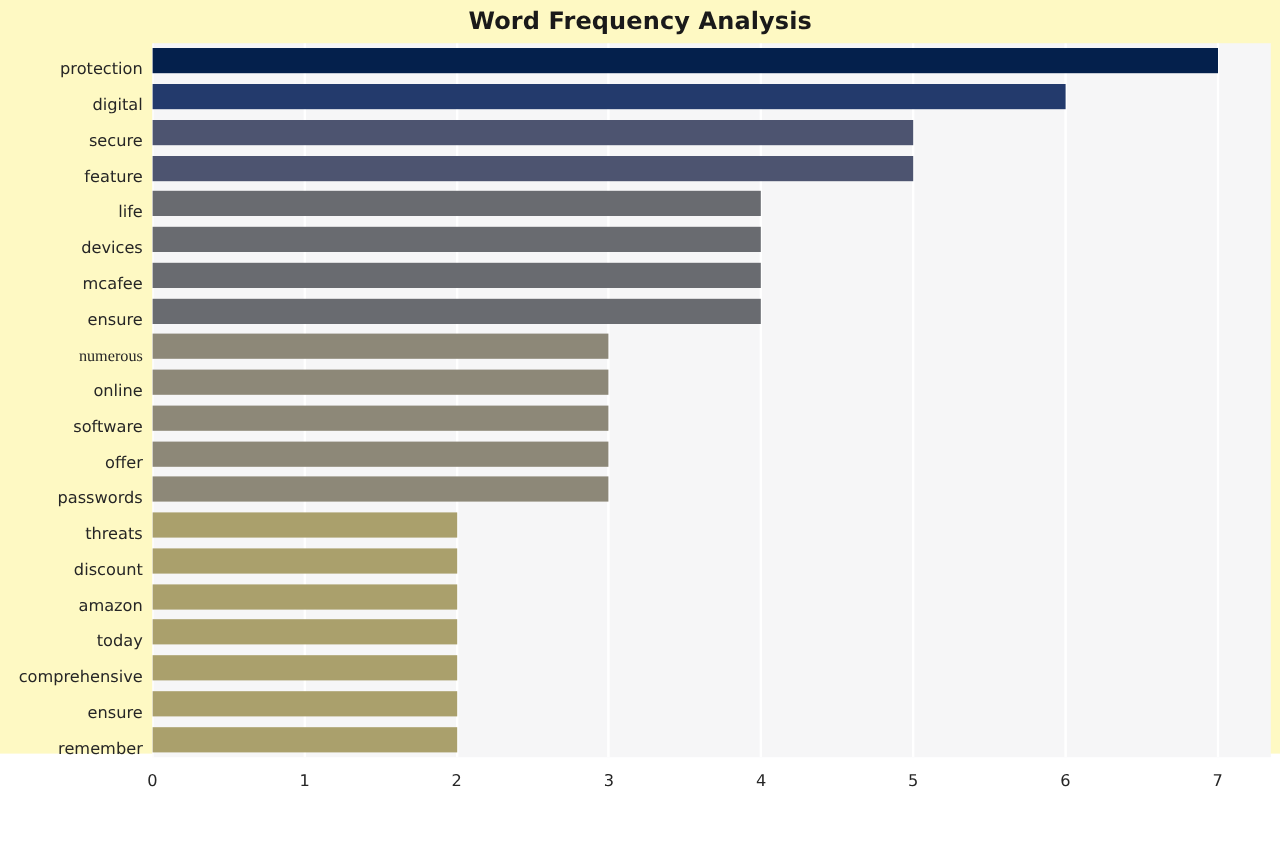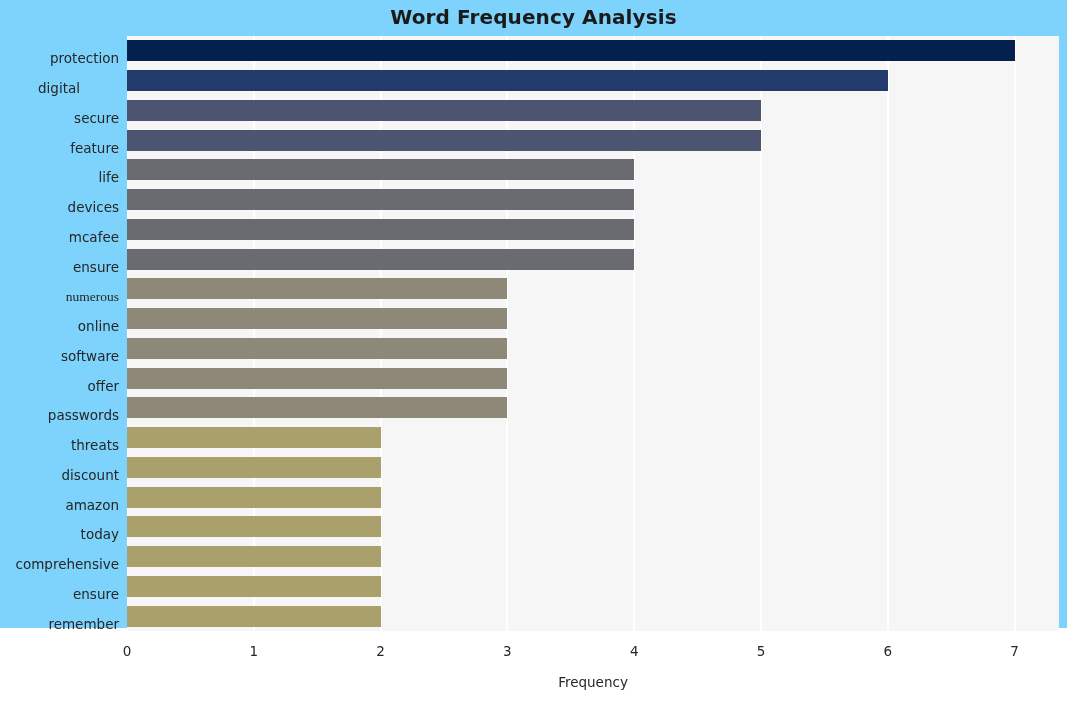"Word Frequency Analysis" #figure { background: #7dd3fc -> #fef9c3 }
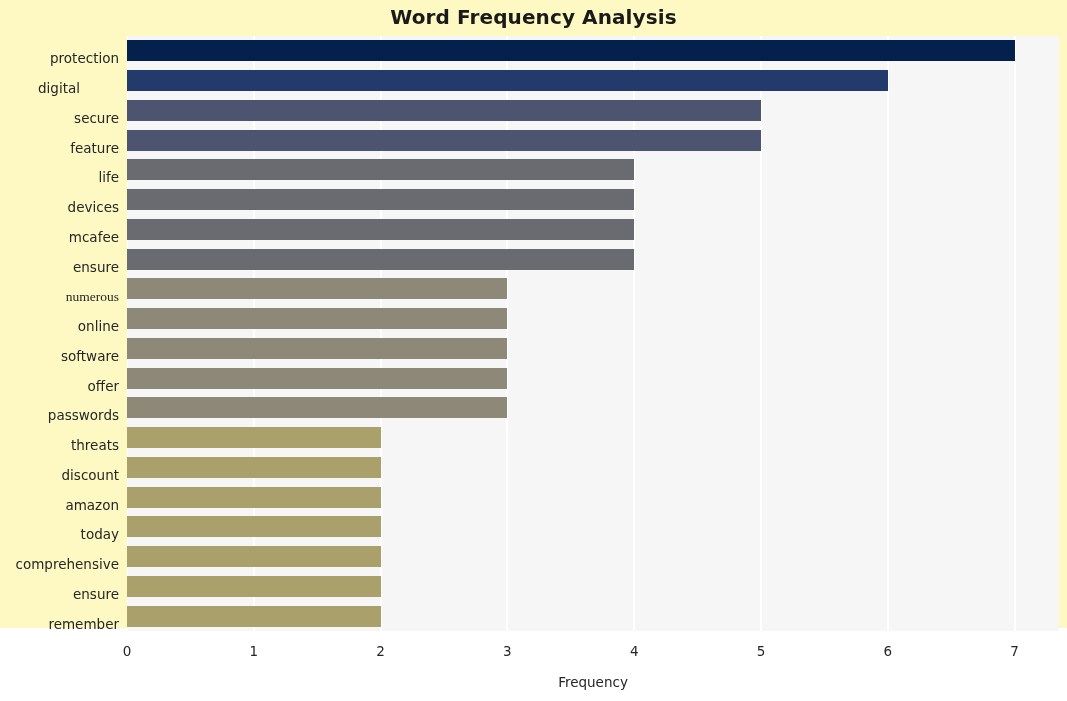"digital" div.ytick { text-align: center -> none }
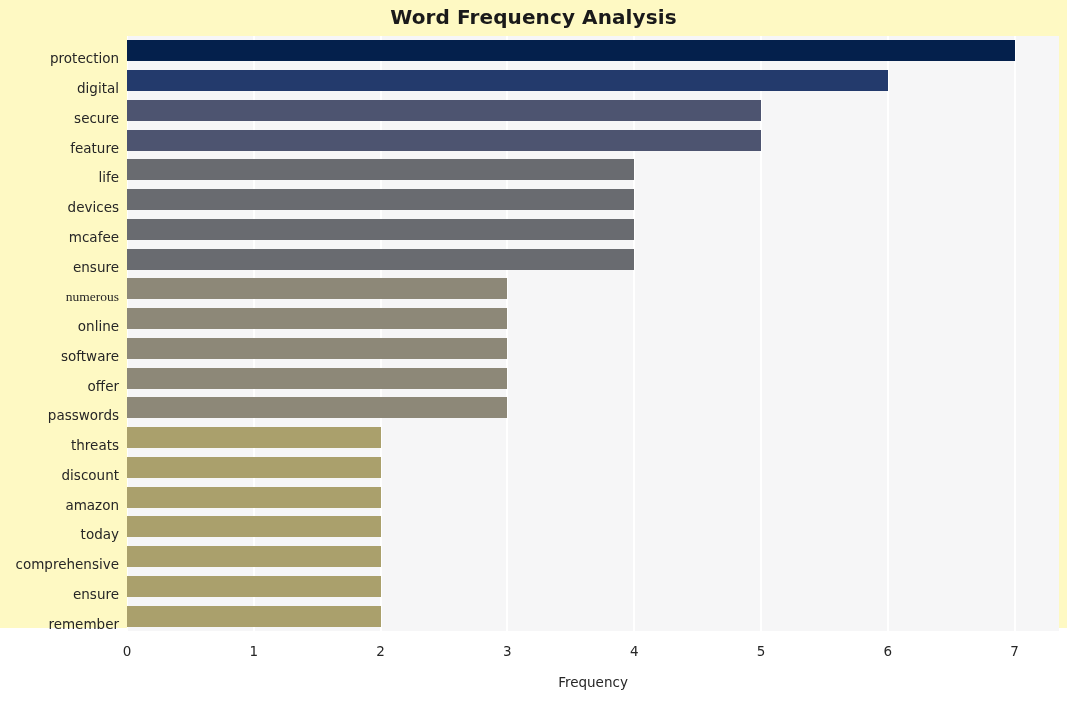"Frequency" div { html: <div>Frequency</div> -> none }
